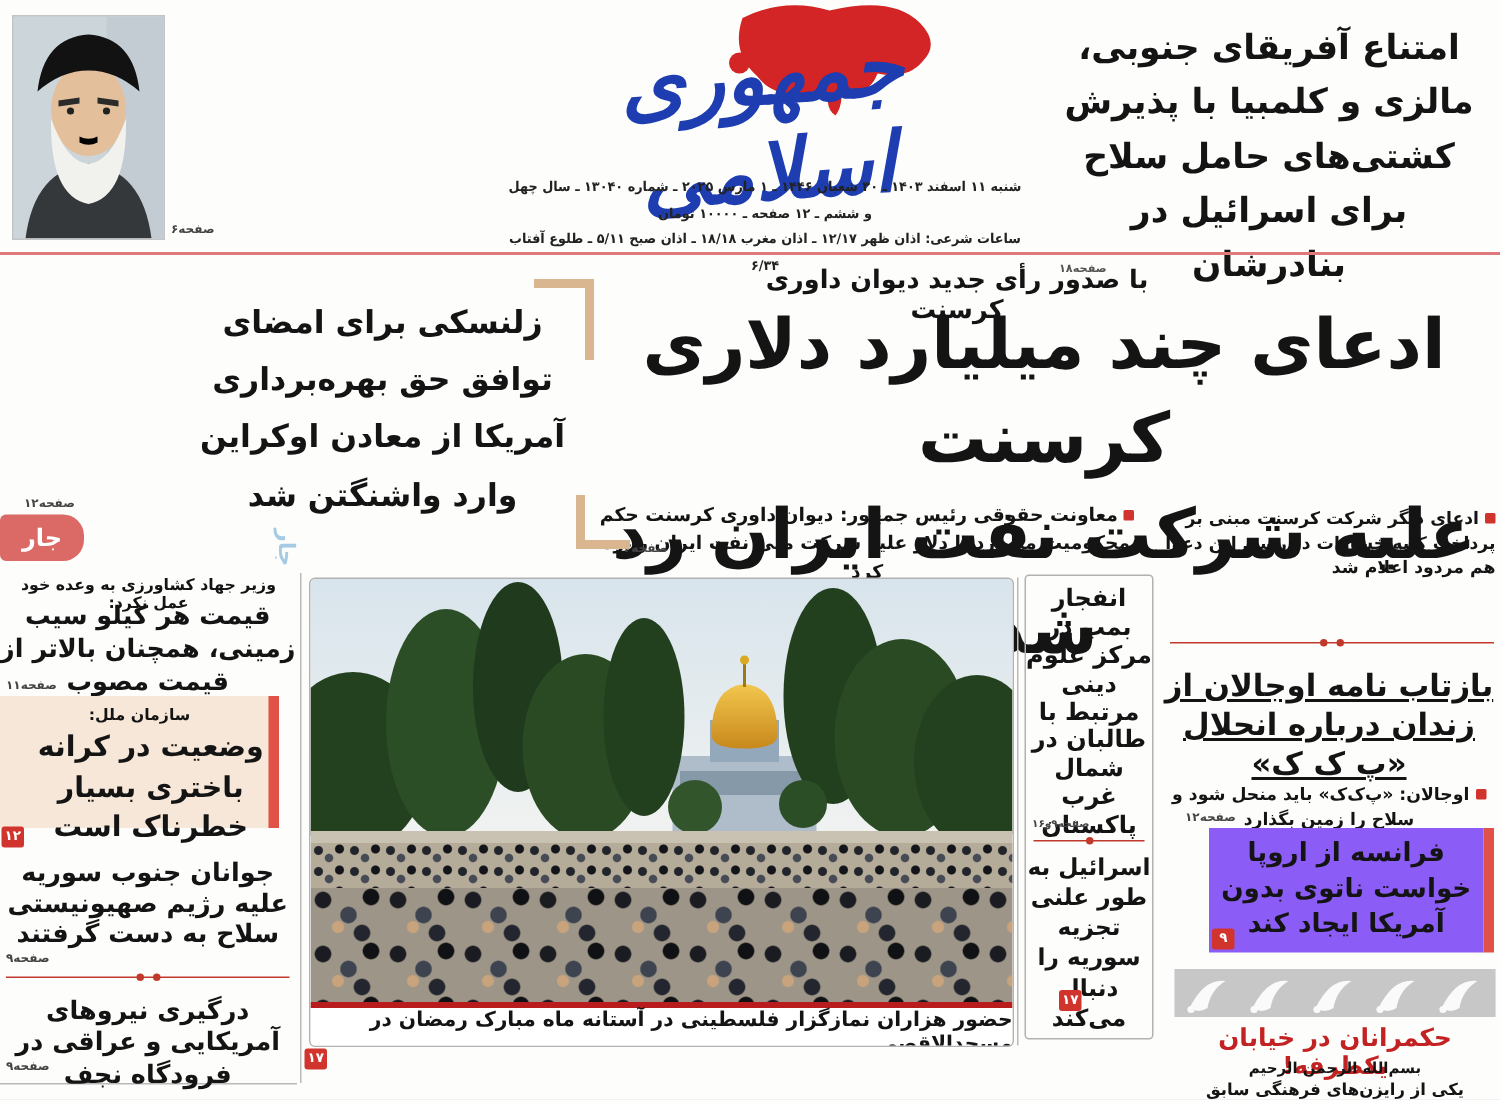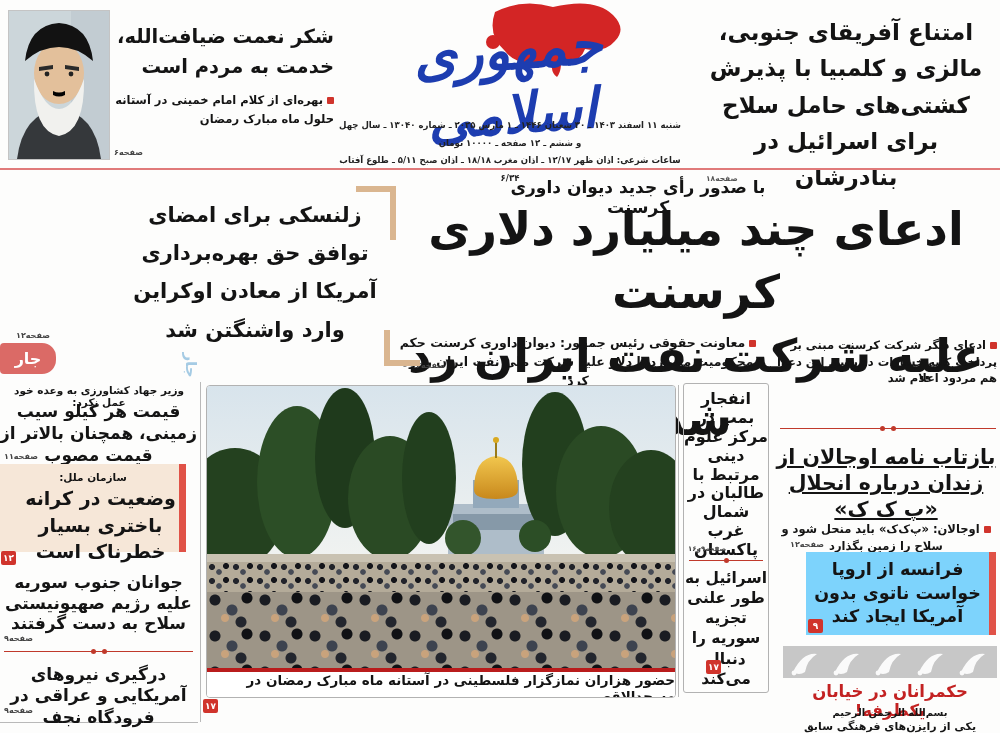"شکر نعمت ضیافت‌الله، خدمت به" div.abs { html: <div> <div>شکر نعمت ضیافت‌الله، خدمت به مردم است</div> <div> <span></span><span>بهره‌ای از کلام امام خمینی در آستانه حلول ماه مبارک رمضان</span> </div> </div> -> none }
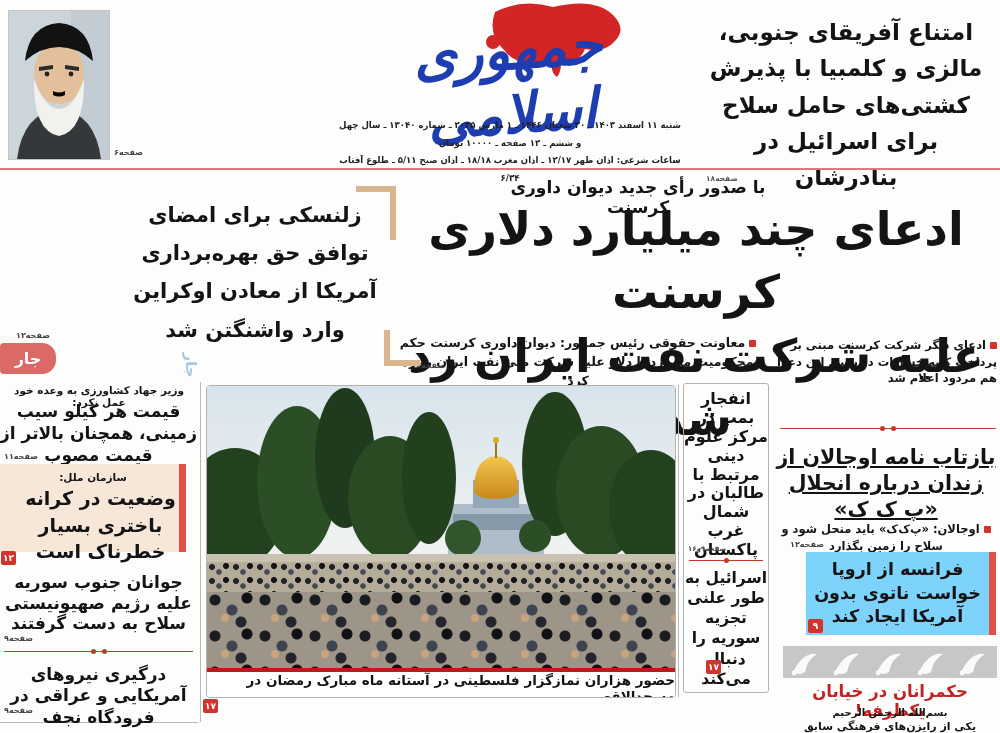"فرانسه از اروپا خواست ناتوی" .france-box { background: #7dd3fc -> #8b5cf6 }
